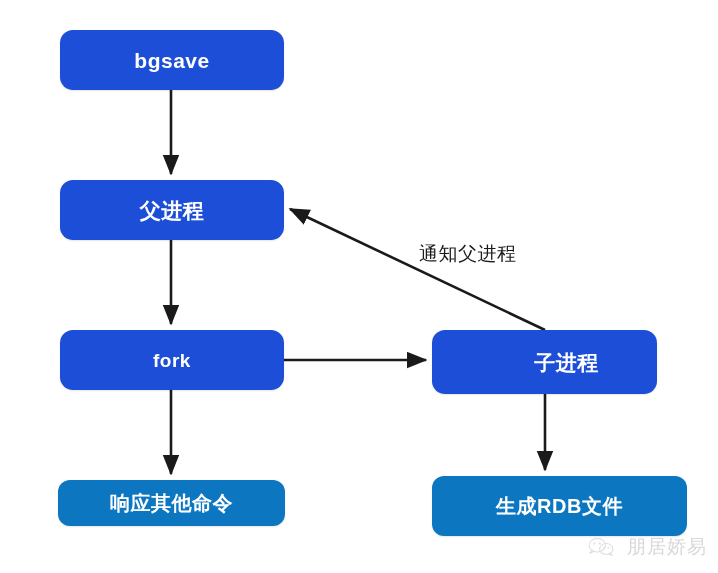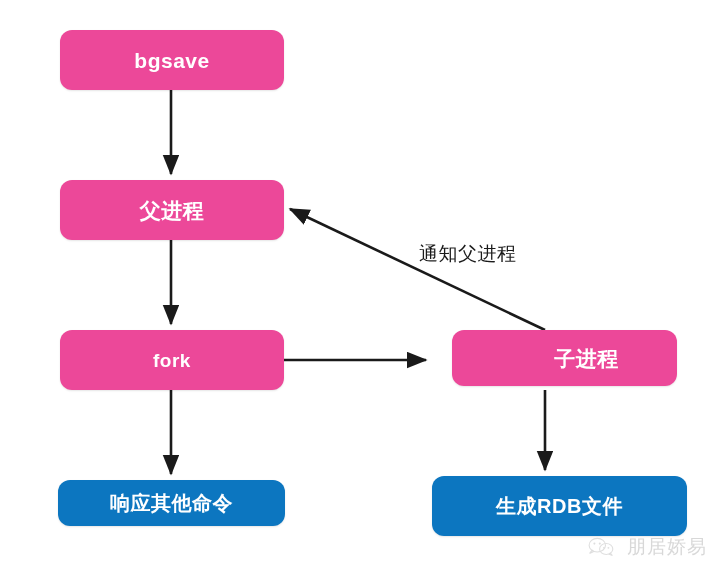"bgsave" .node.bright { background: #ec4899 -> #1d4ed8; border-radius: none -> 13px }
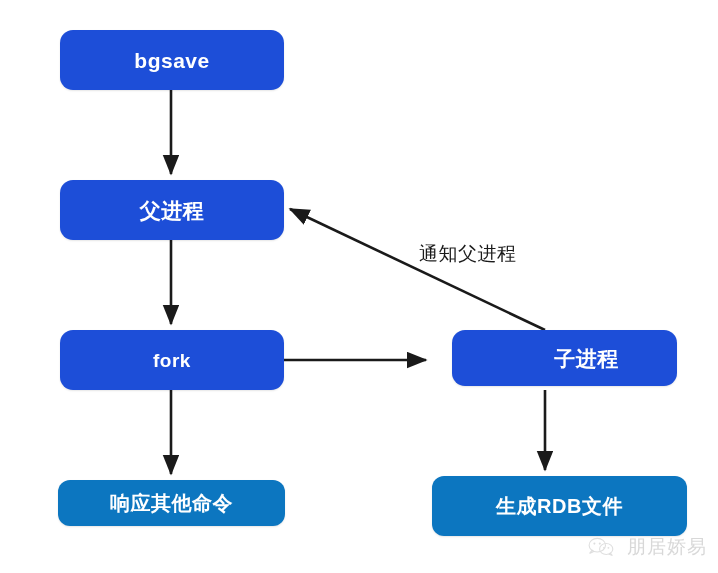"子进程" #node-child { height: 56px -> 64px; left: 452px -> 432px }
